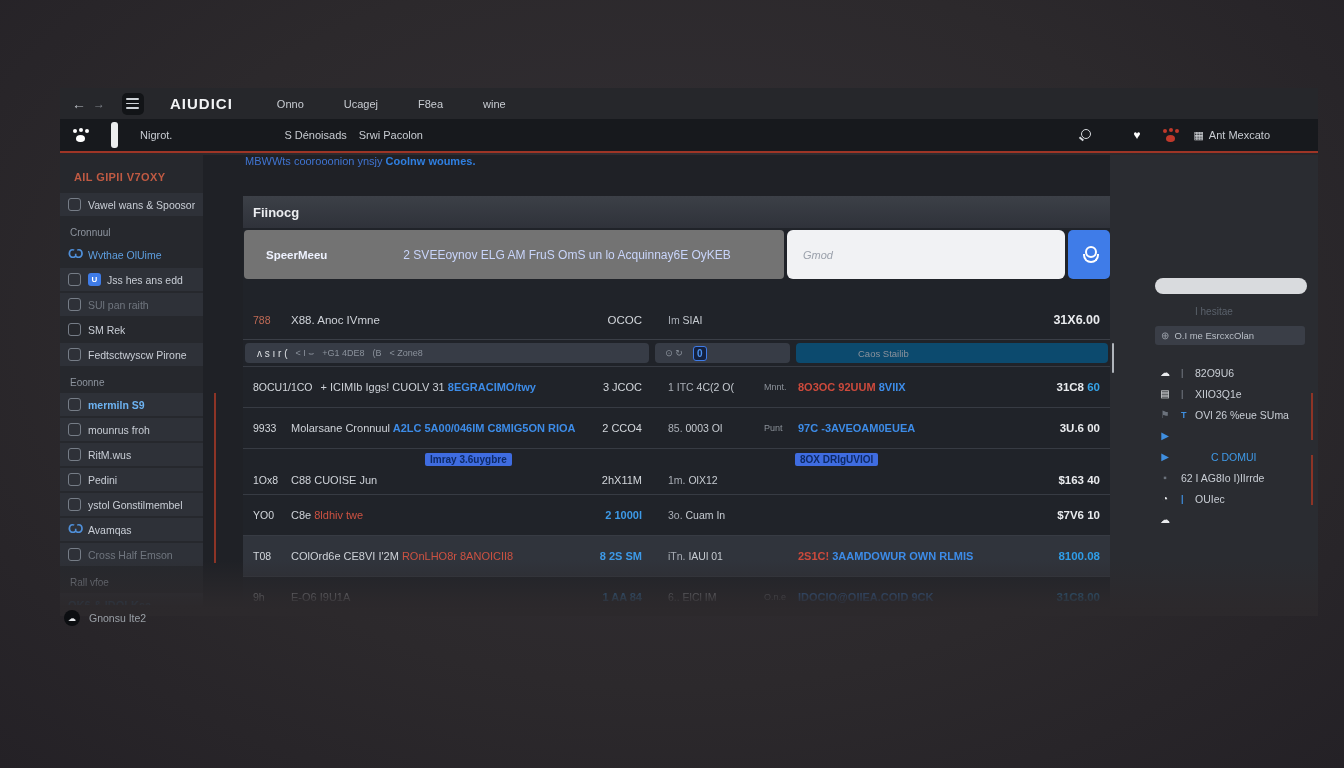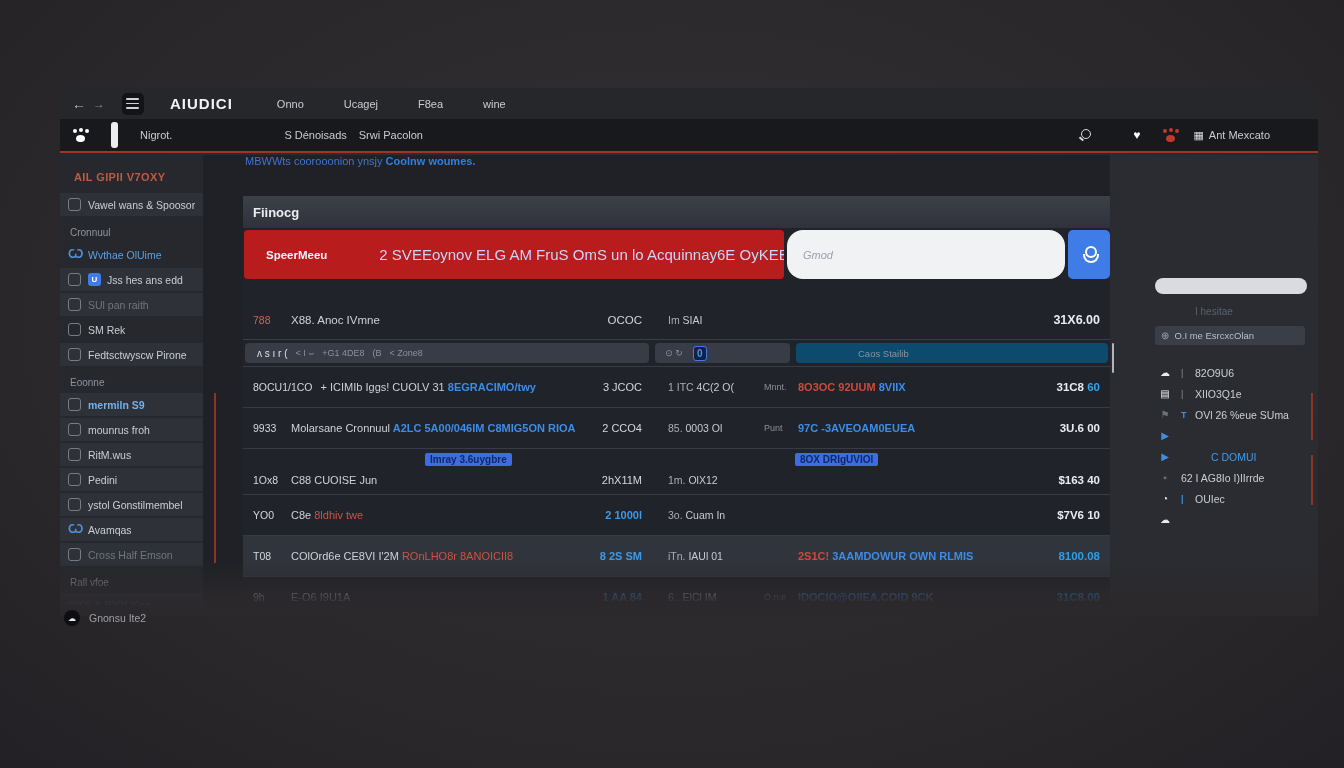"SpeerMeeu" .banner { background: #b91c1c -> #737373 }
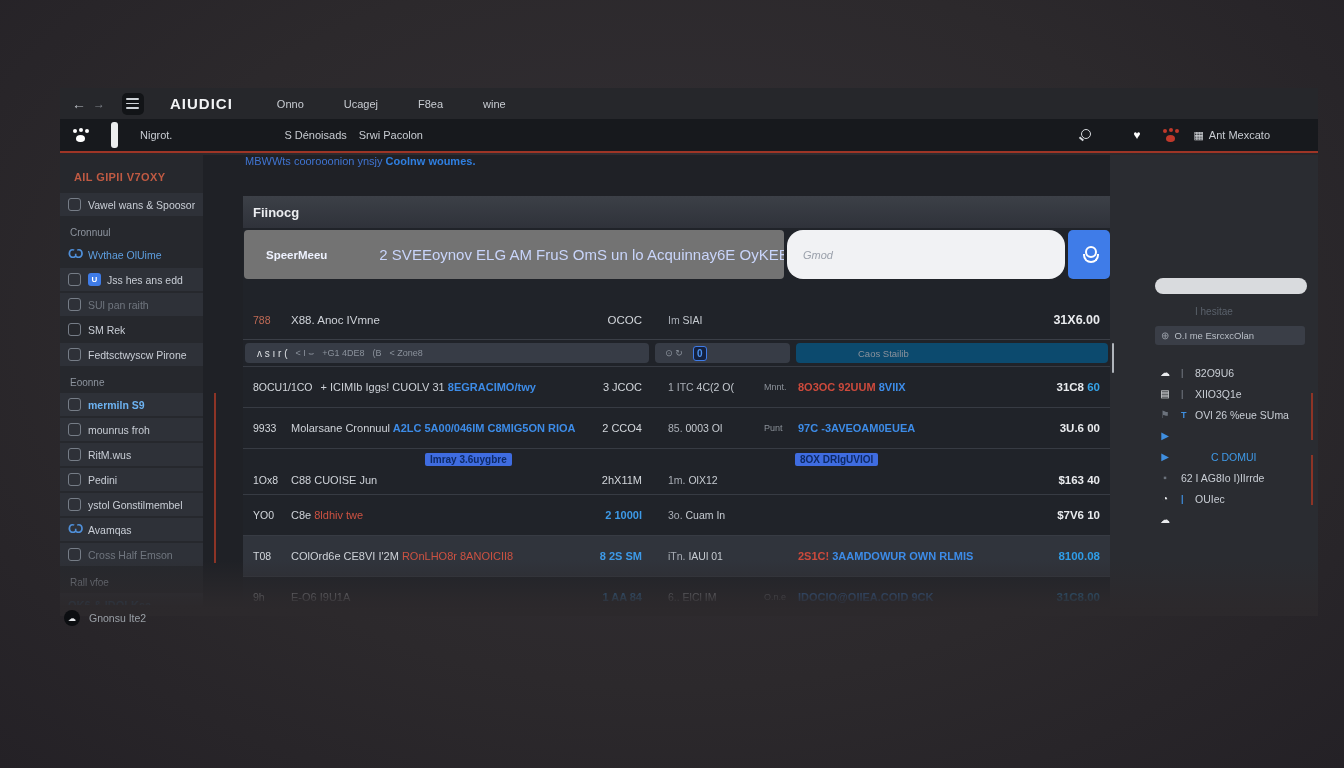"2 SVEEoynov ELG AM FruS" .banner-msg { font-size: 15px -> 12px; margin-left: 52px -> 76px }
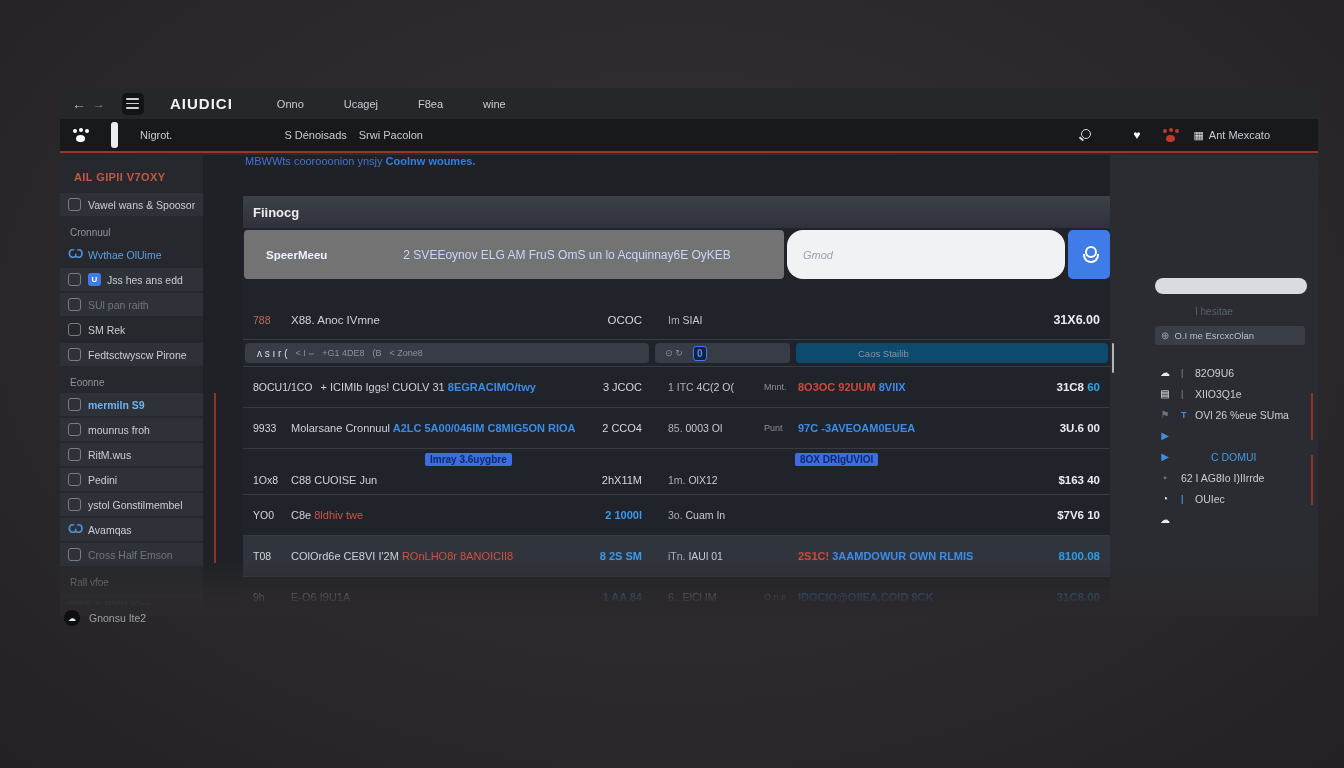"Gmod" .promo-input { border-radius: 16px -> 6px }
